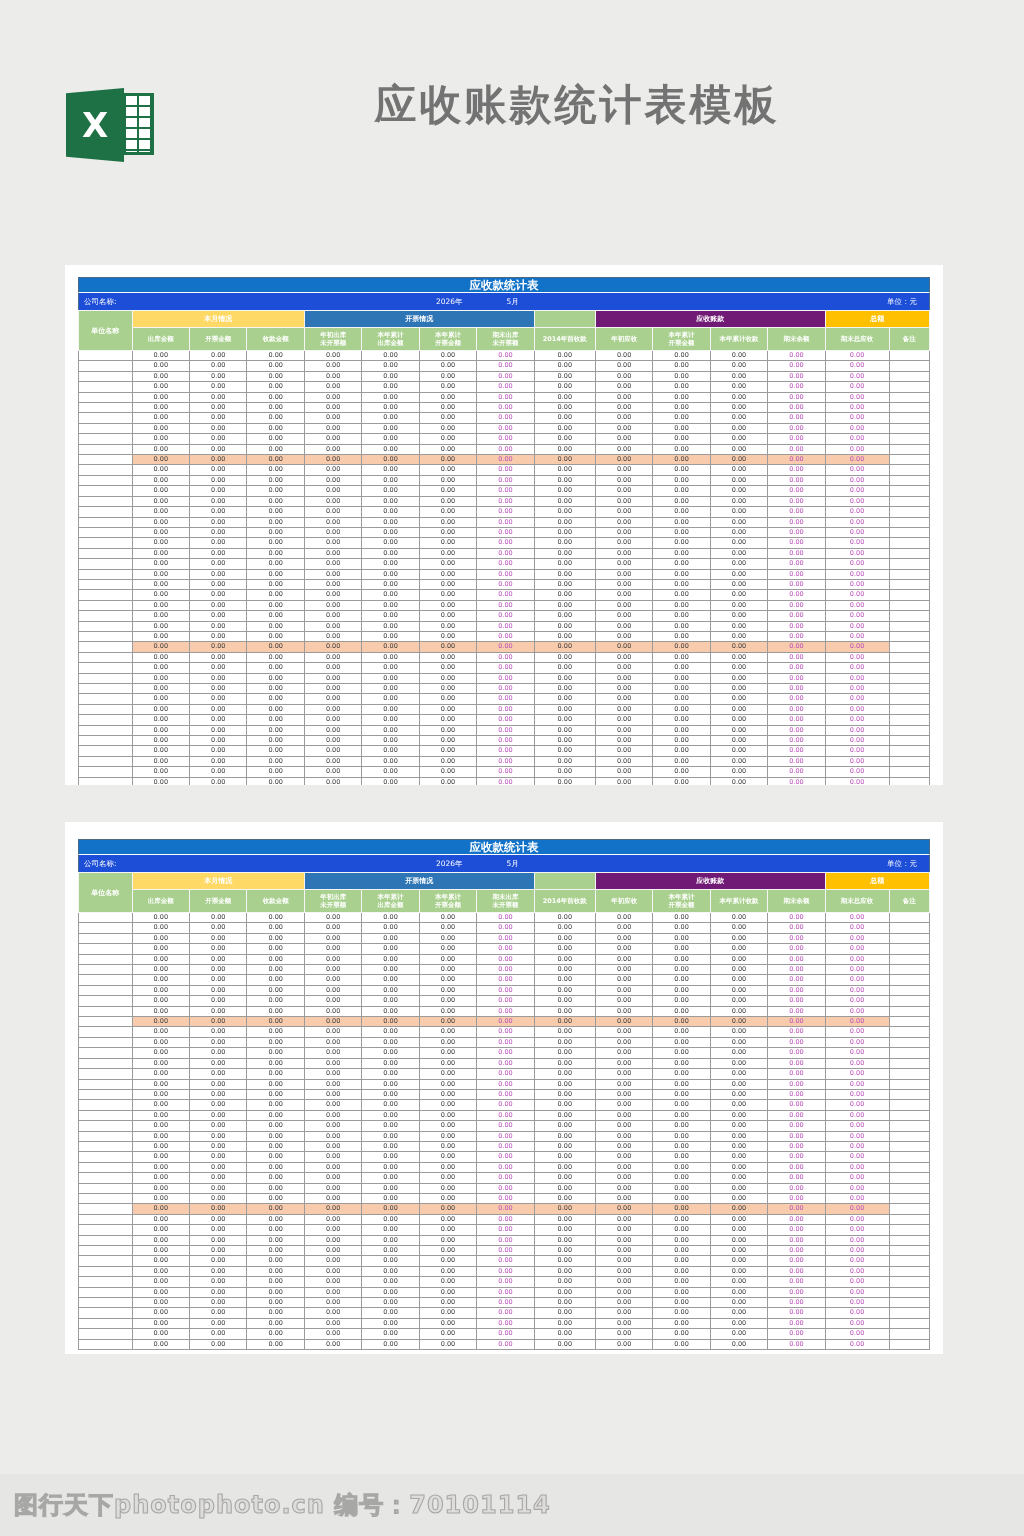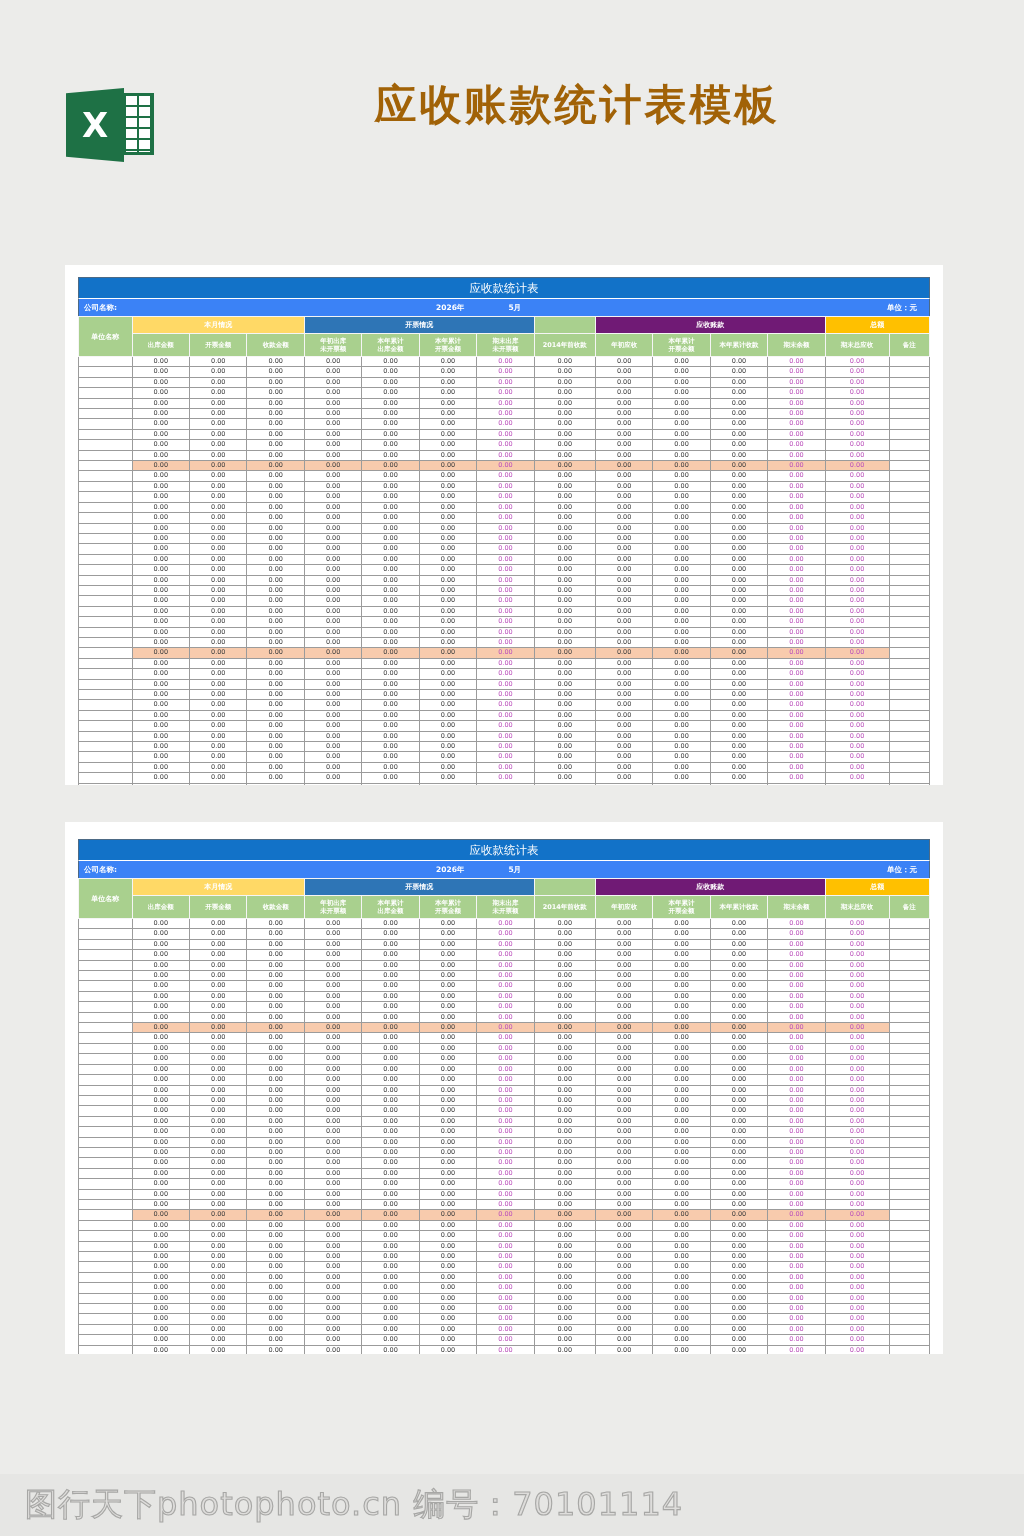"应收账款统计表模板" .main-title { color: #a16207 -> #737373 }
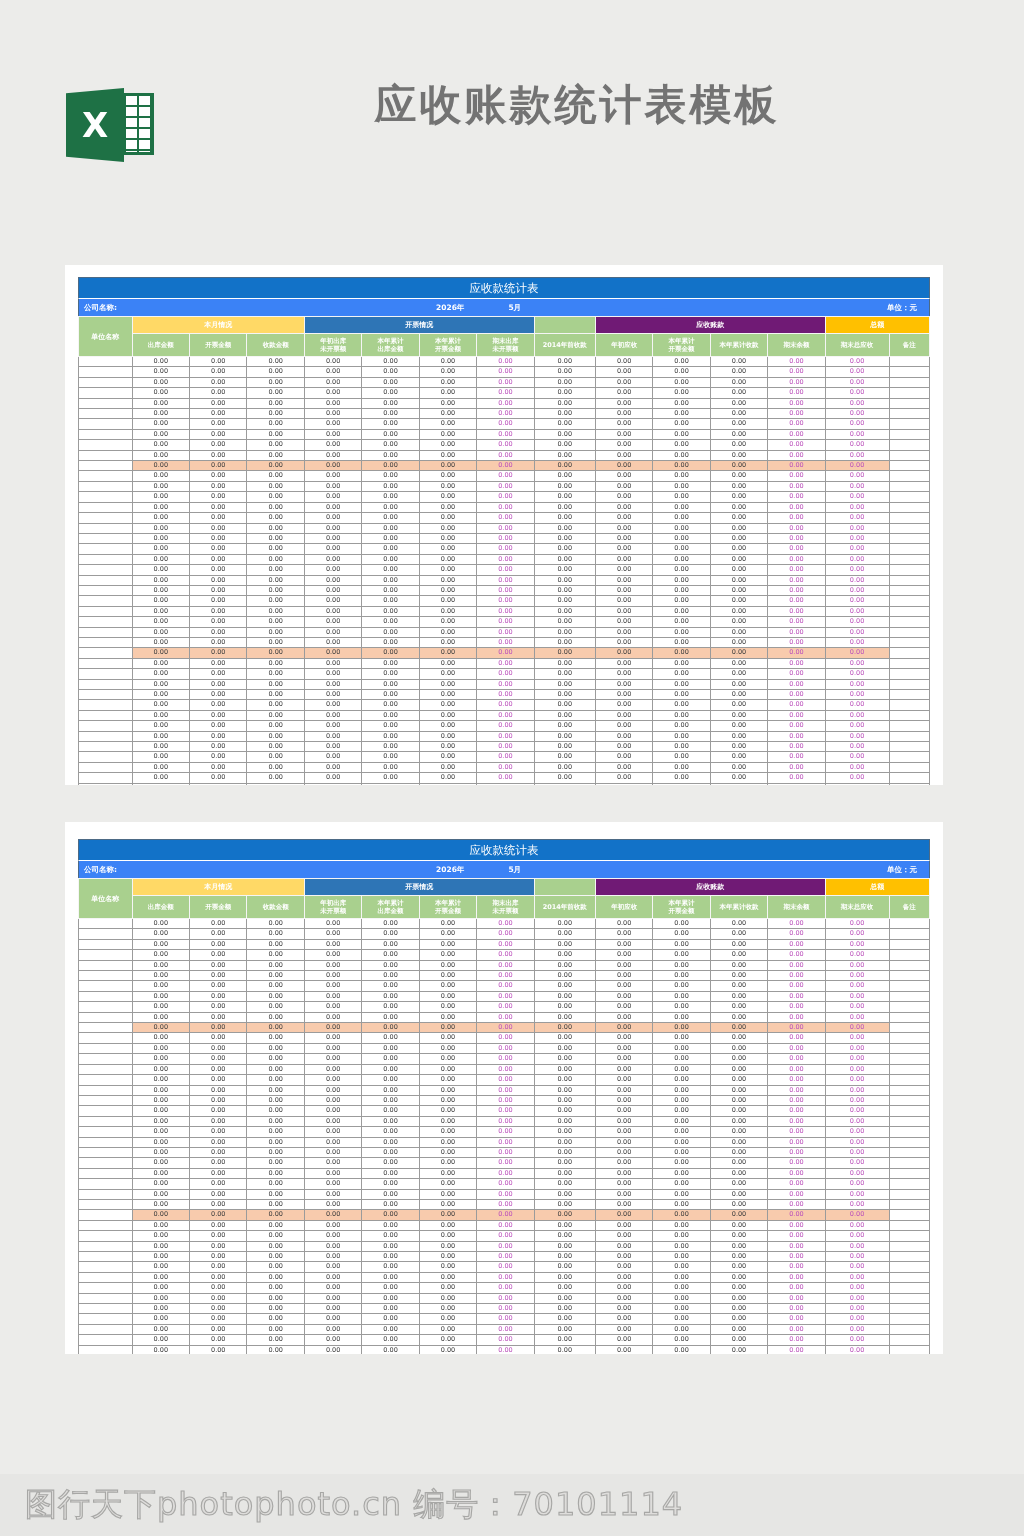"应收款统计表" .title-bar { font-weight: normal -> bold; height: 22px -> 16px }
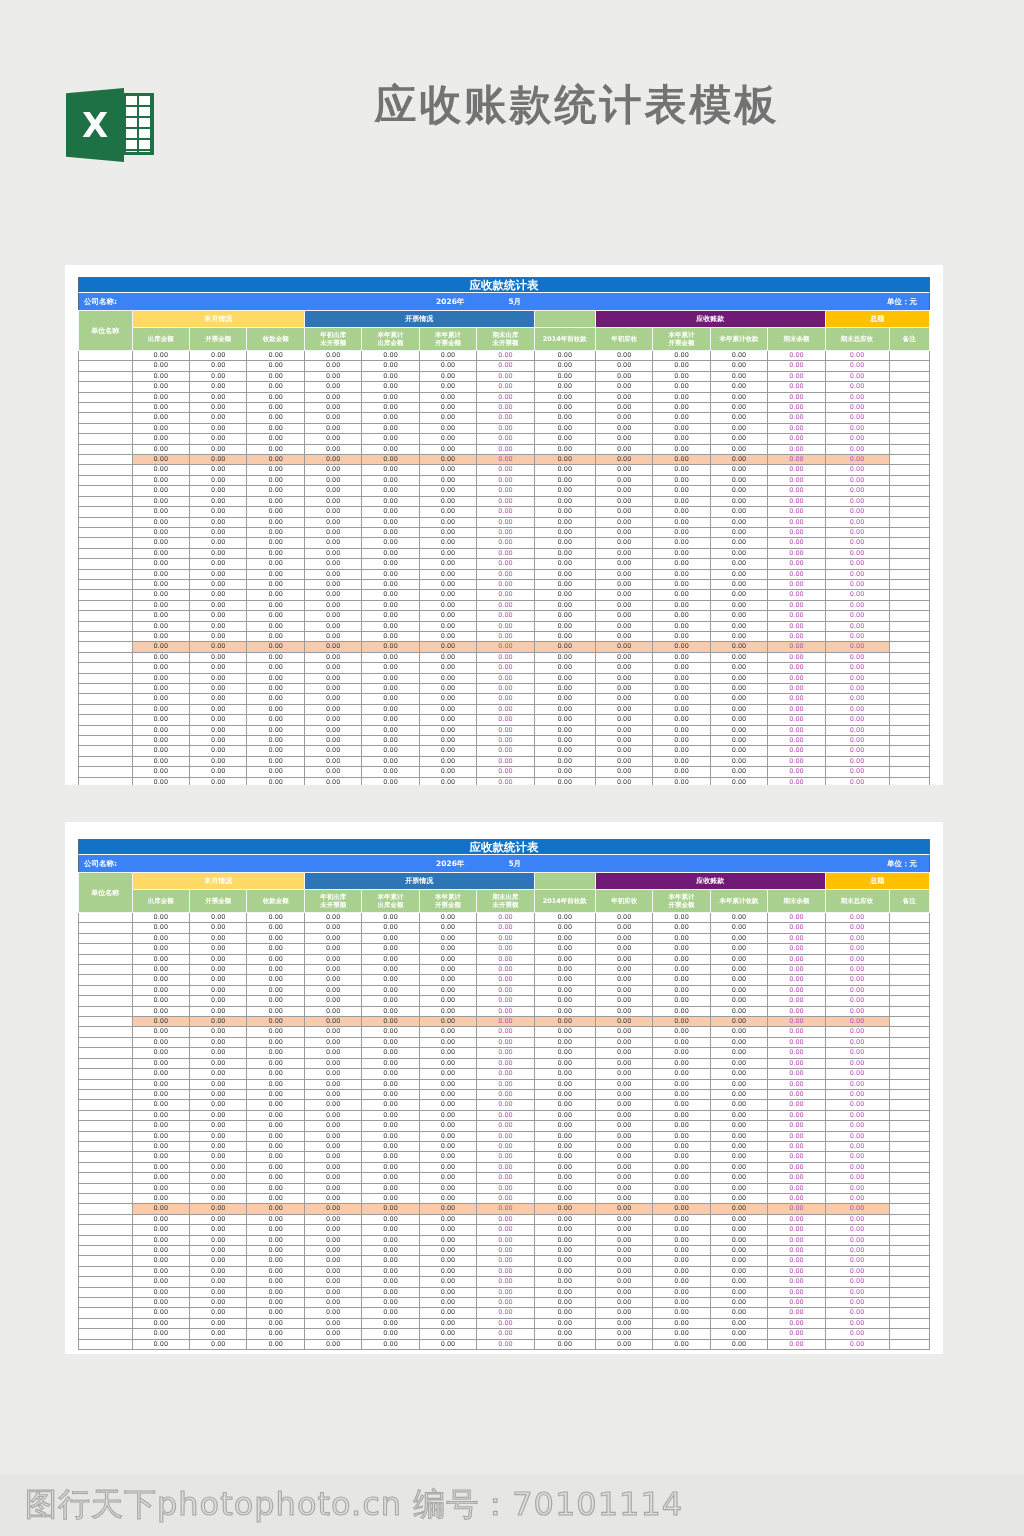"公司名称:" .info-bar { background: #3b82f6 -> #1d4ed8; font-weight: bold -> normal }
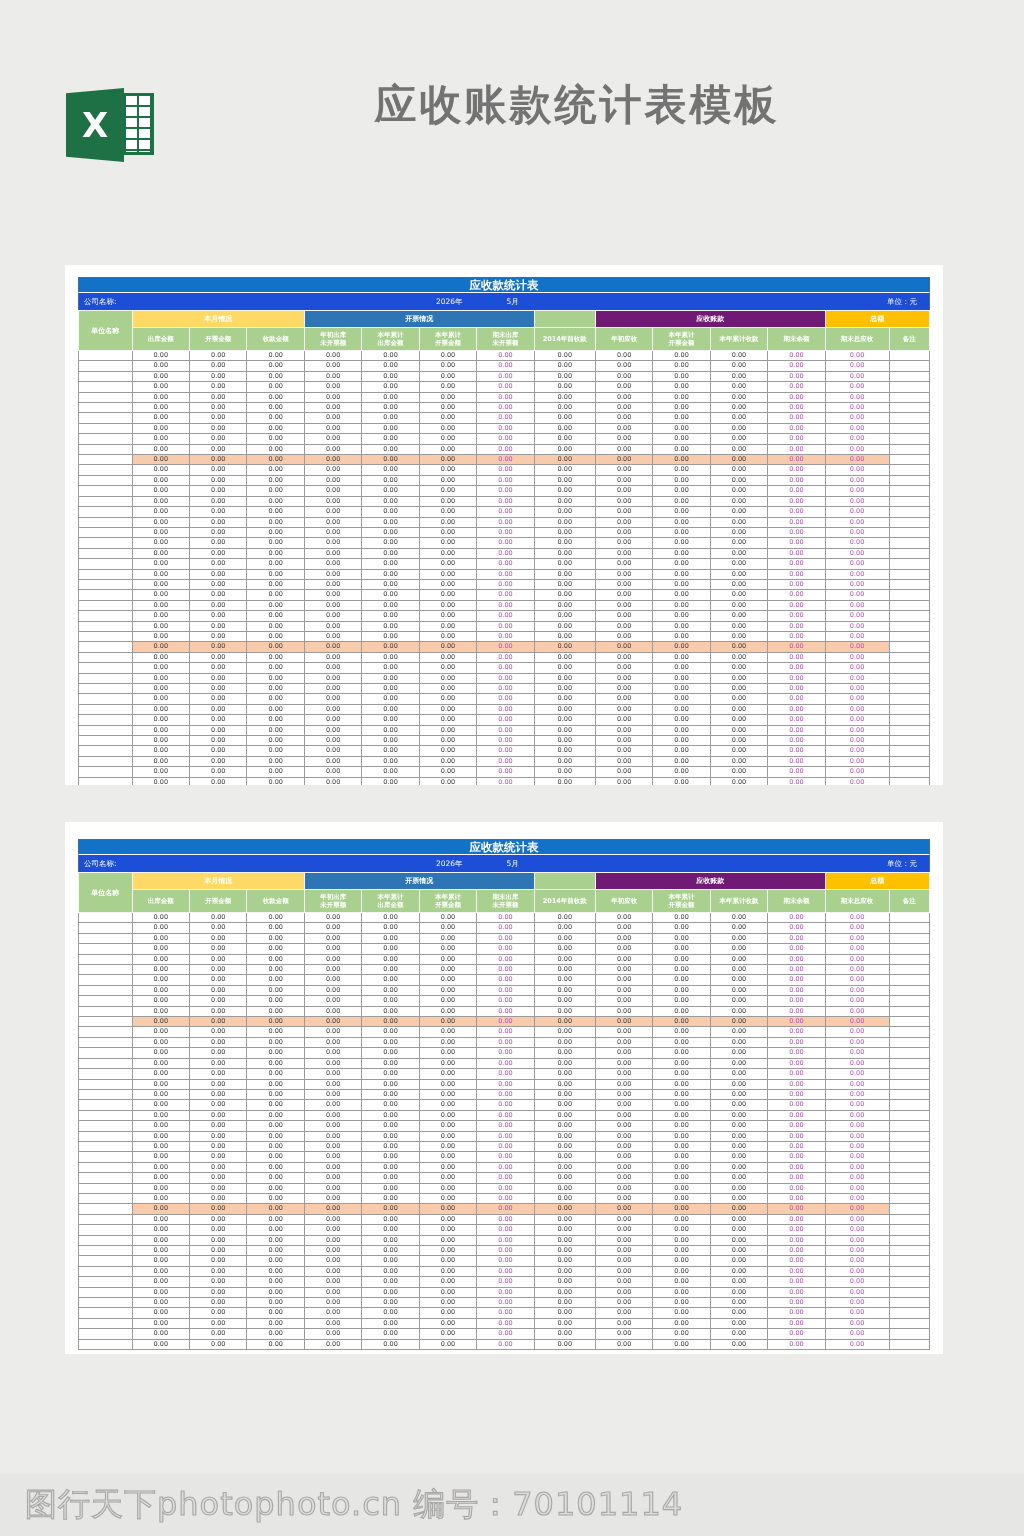"图行天下photophoto.cn 编号：70101114" .watermark { font-size: 32px -> 24px; font-weight: normal -> bold; padding-left: 25px -> 14px }
